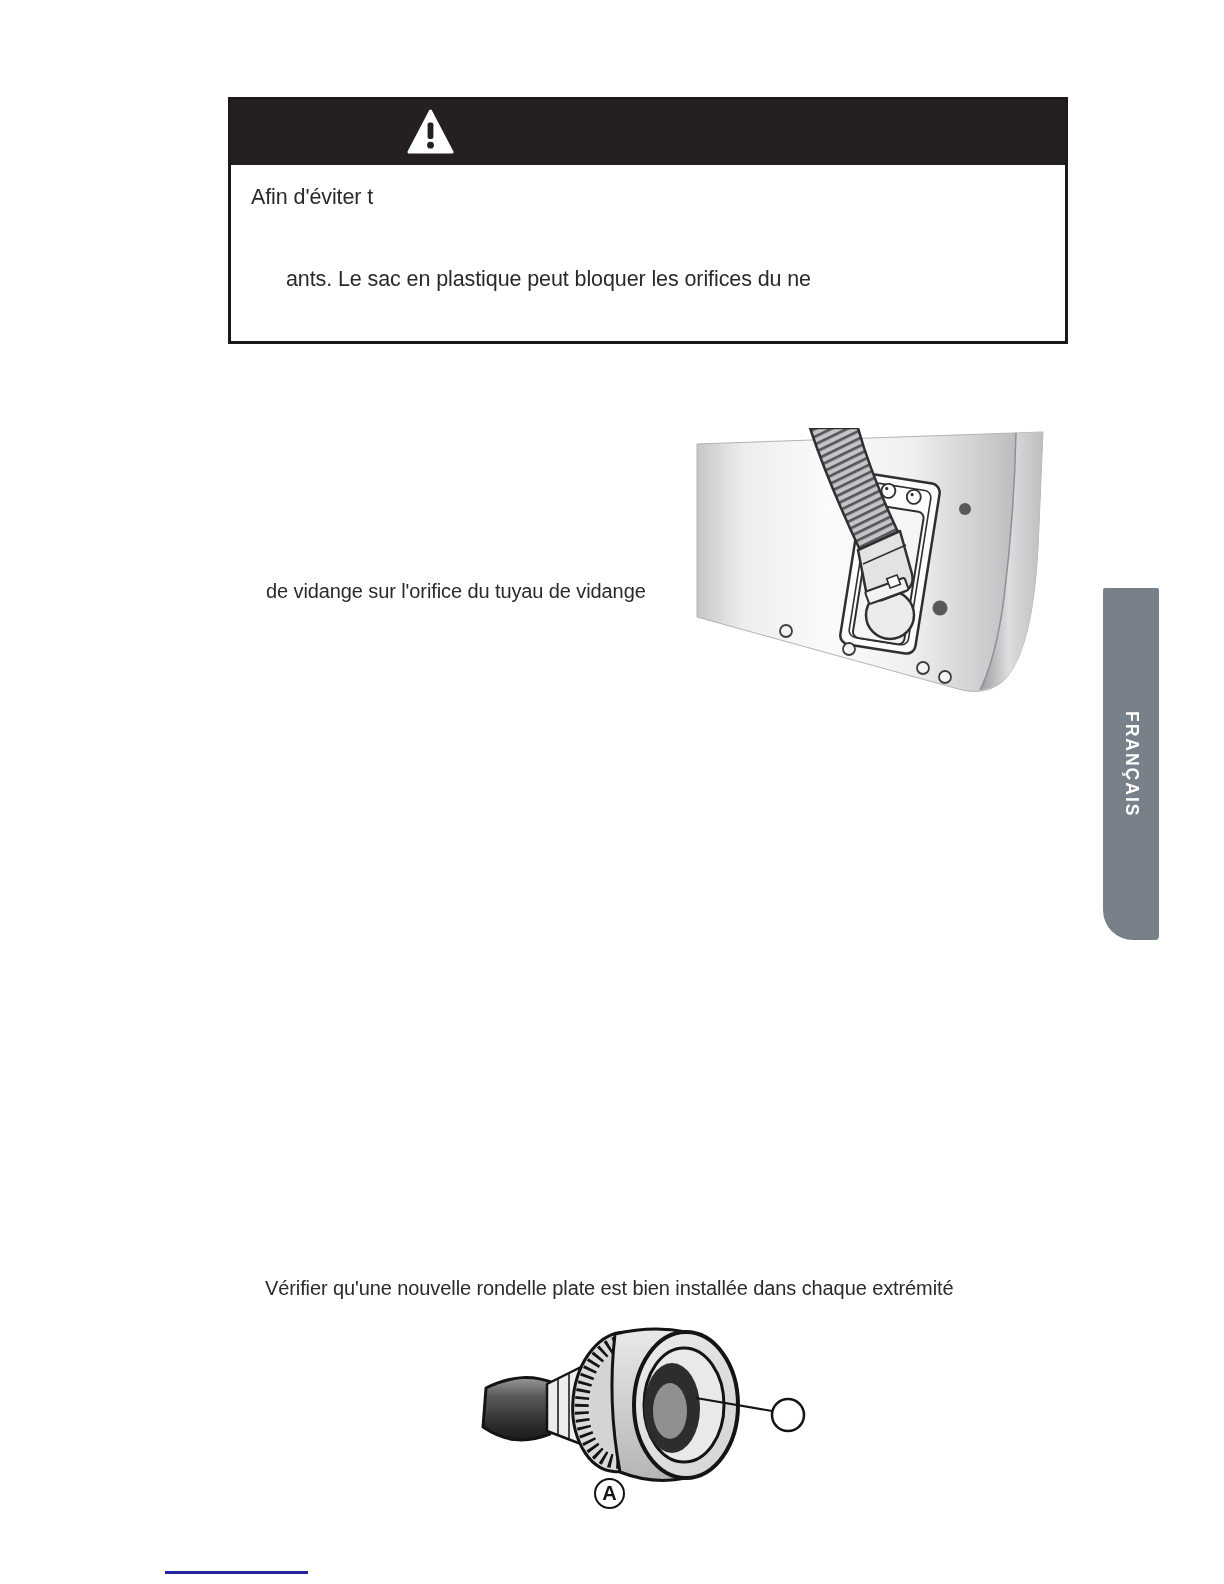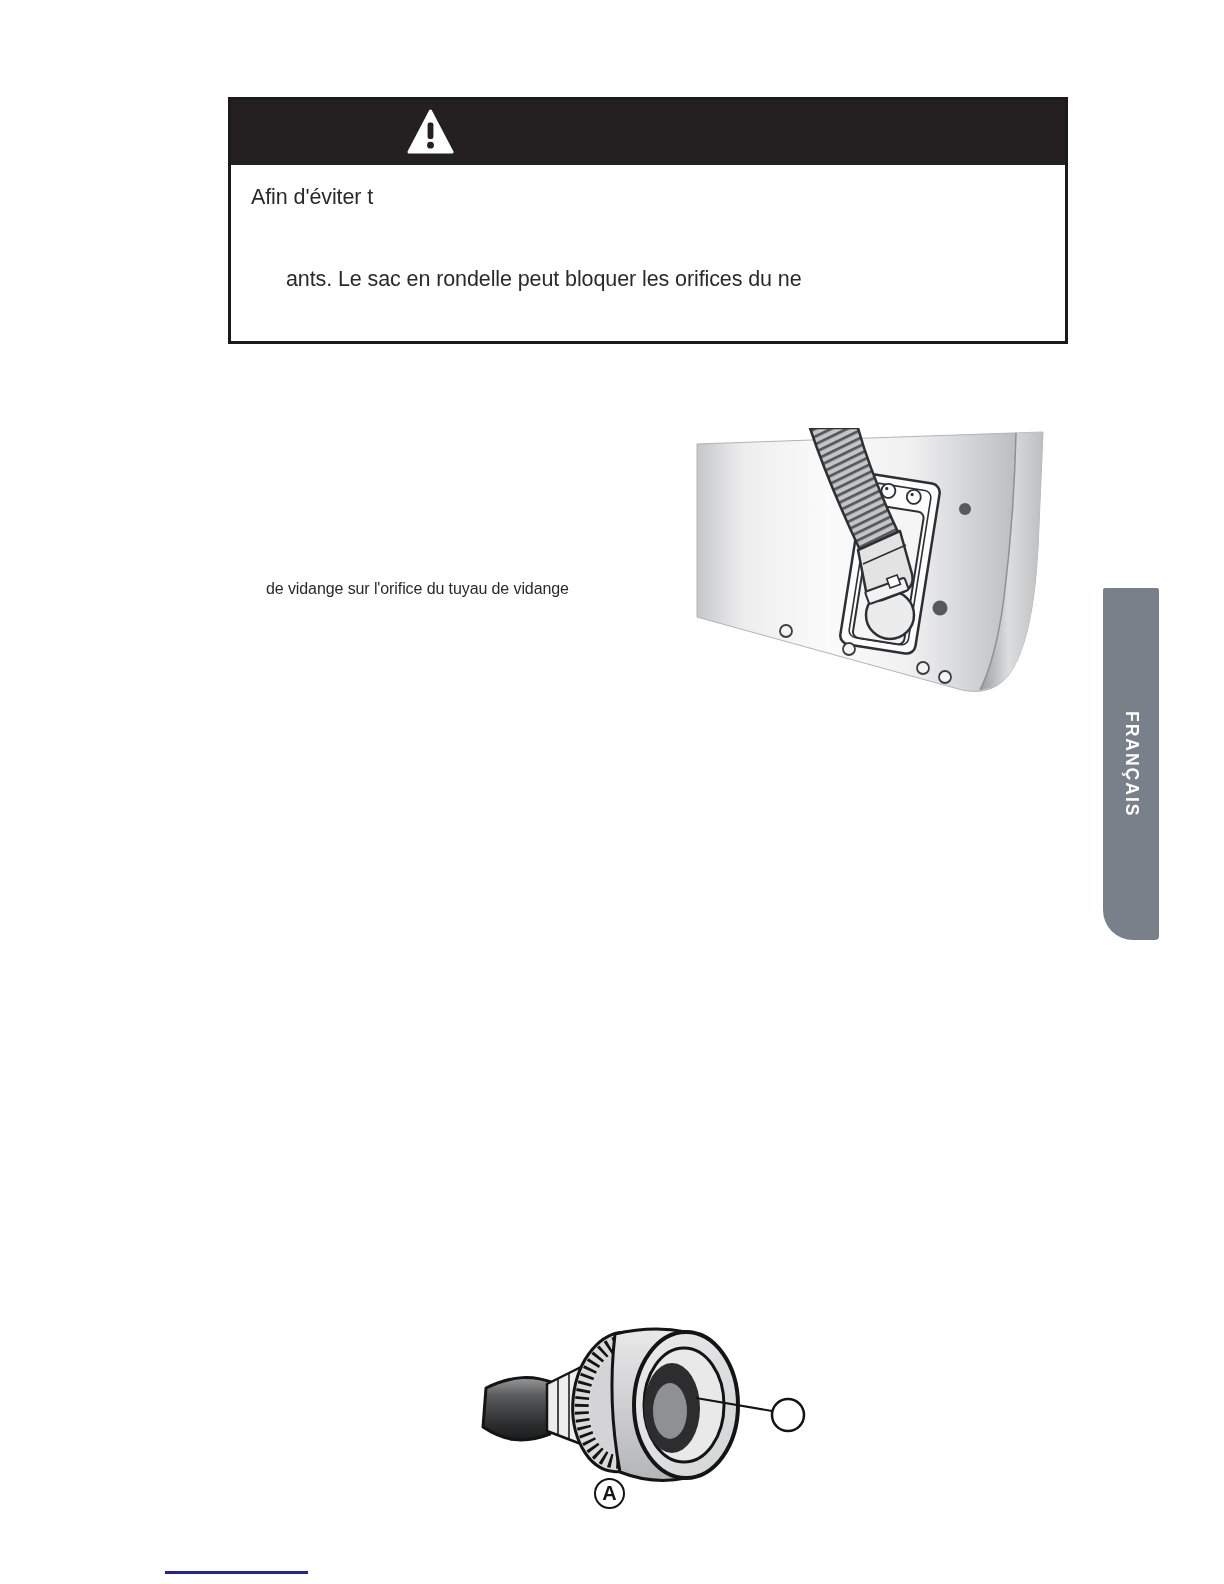"ants. Le sac en rondelle" div.txt { text: rondelle -> plastique }
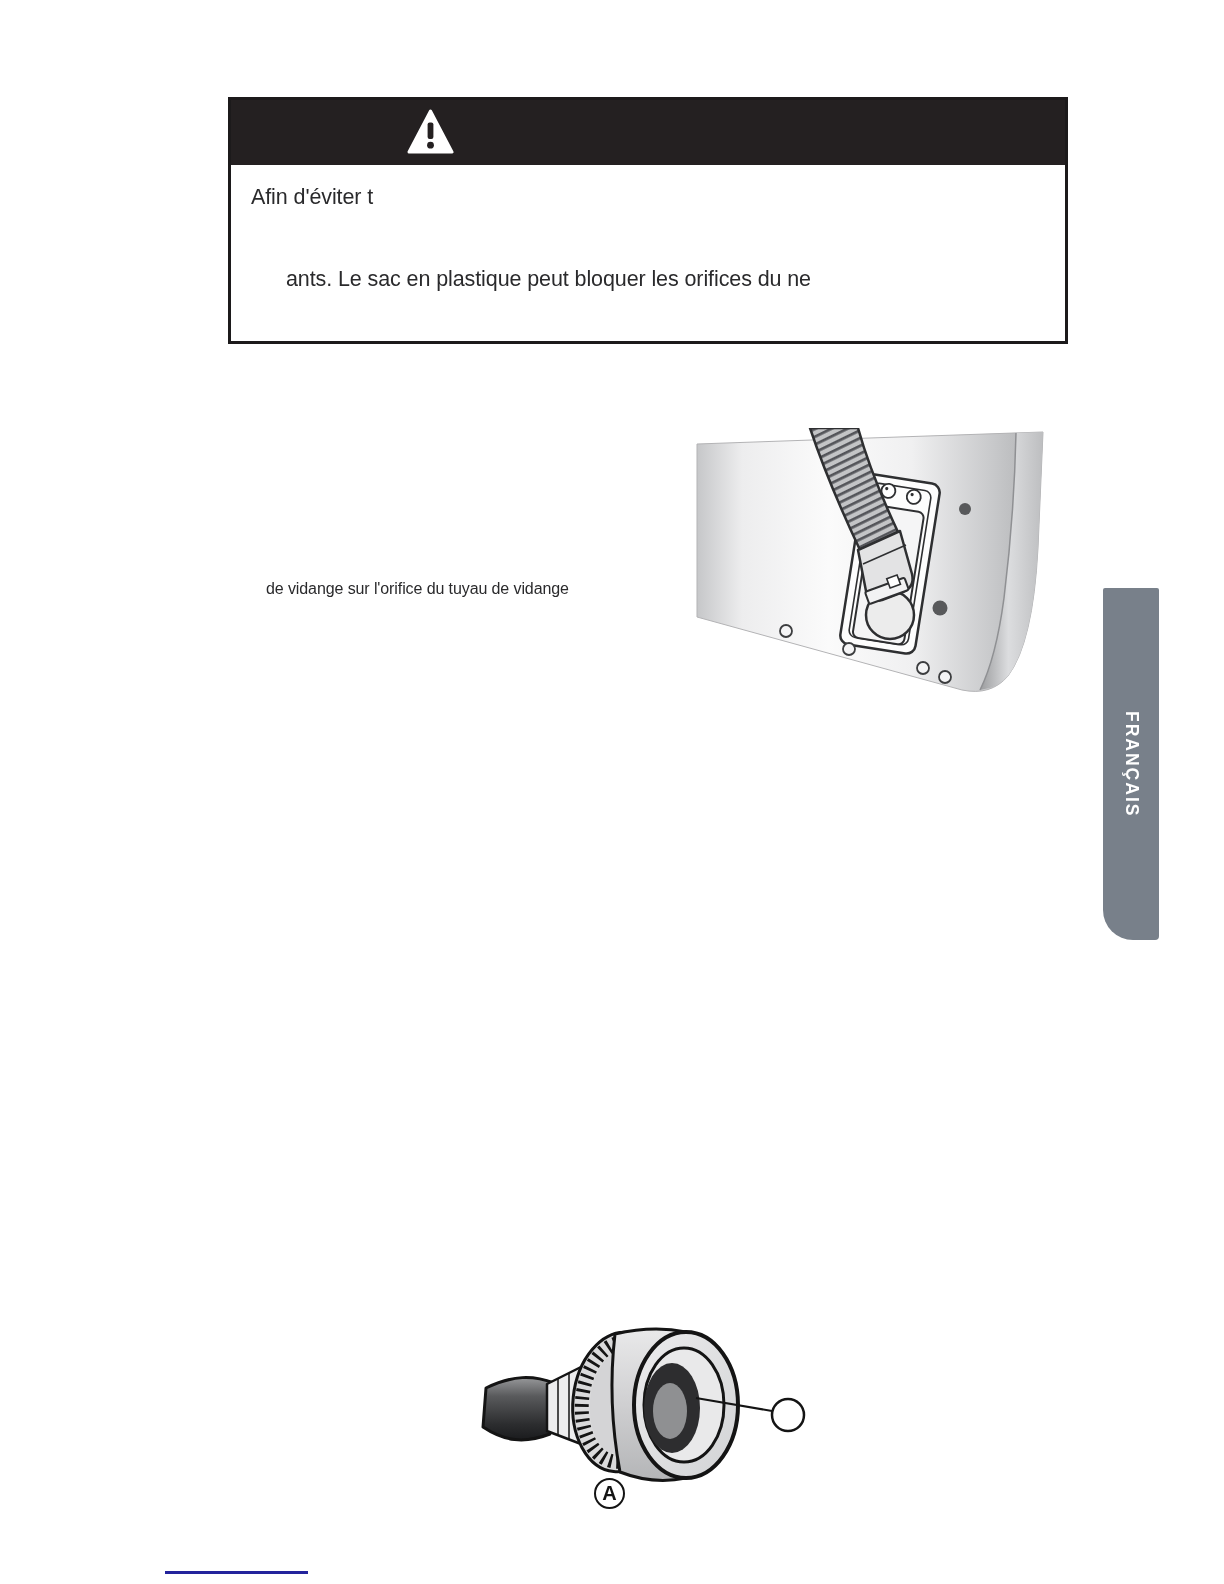"de vidange sur l'orifice du" .txt { font-size: 16px -> 20px }
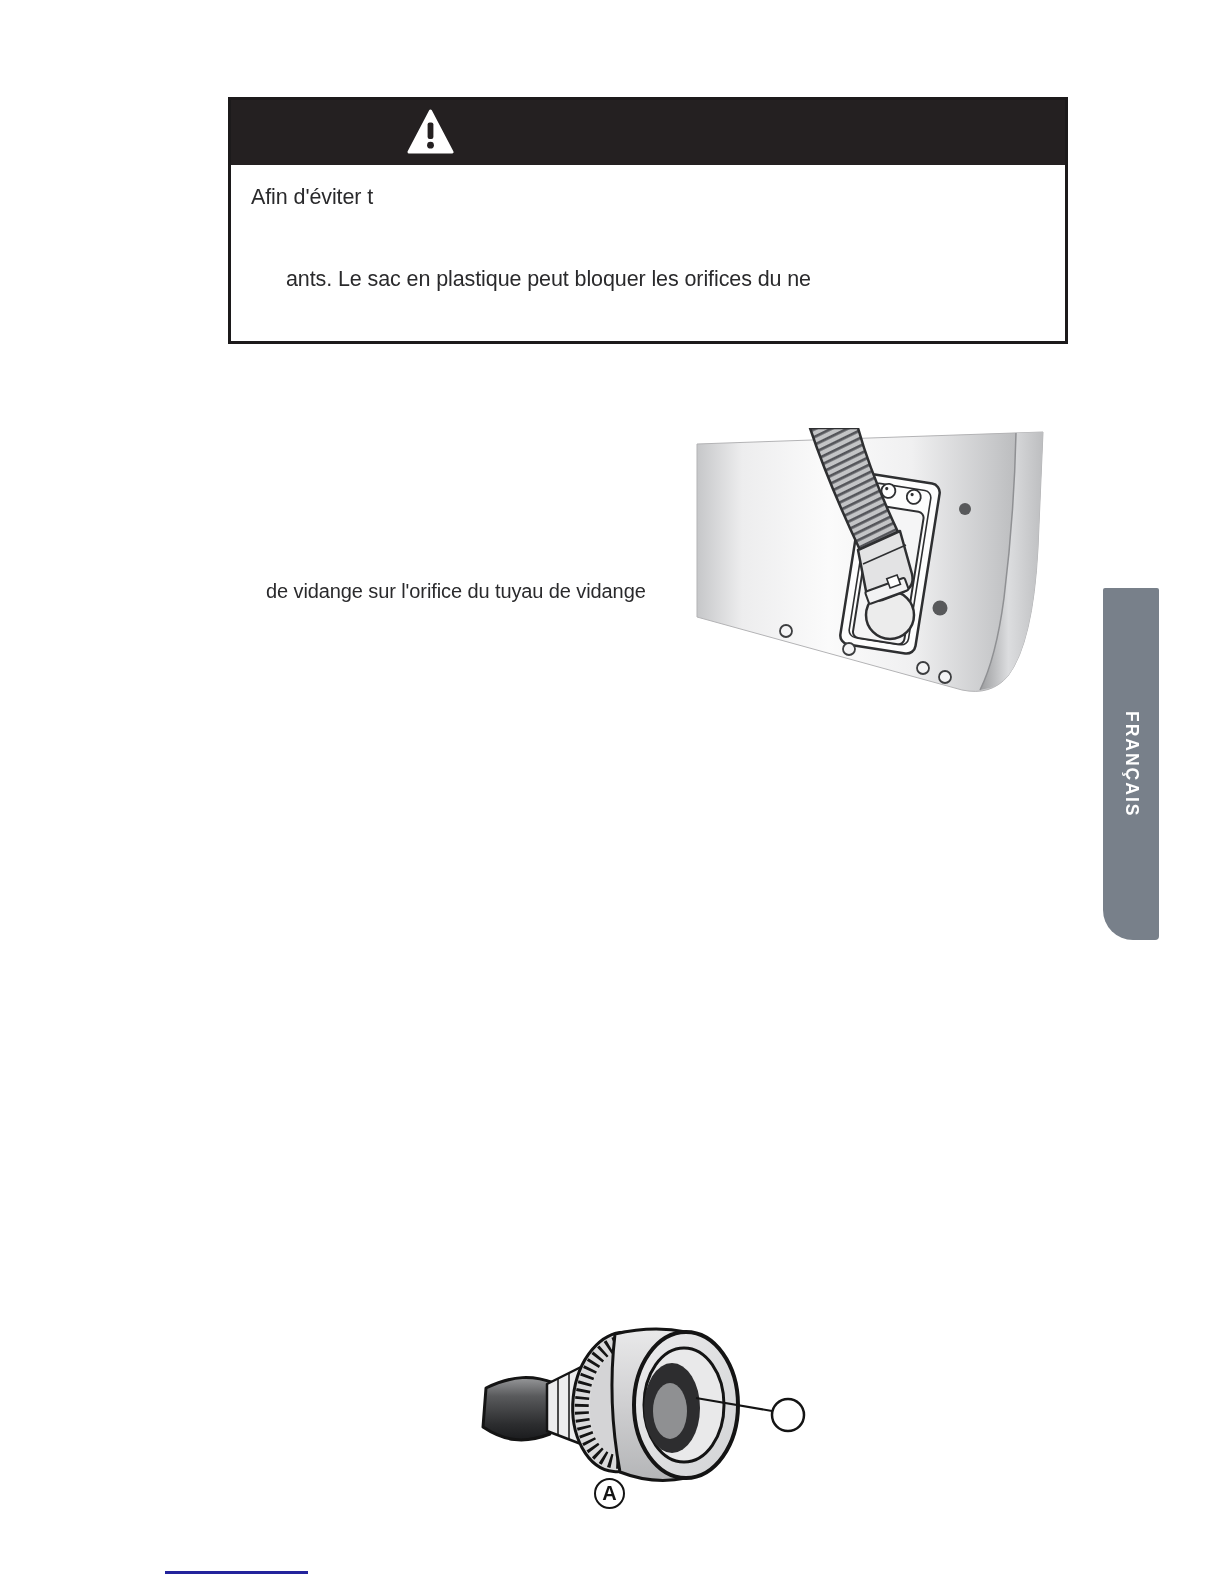"Vérifier qu'une nouvelle rondelle plate" div.txt { html: none -> <div>Vérifier qu'une nouvelle rondelle plate est bien installée dans chaque extrémité</div> }
